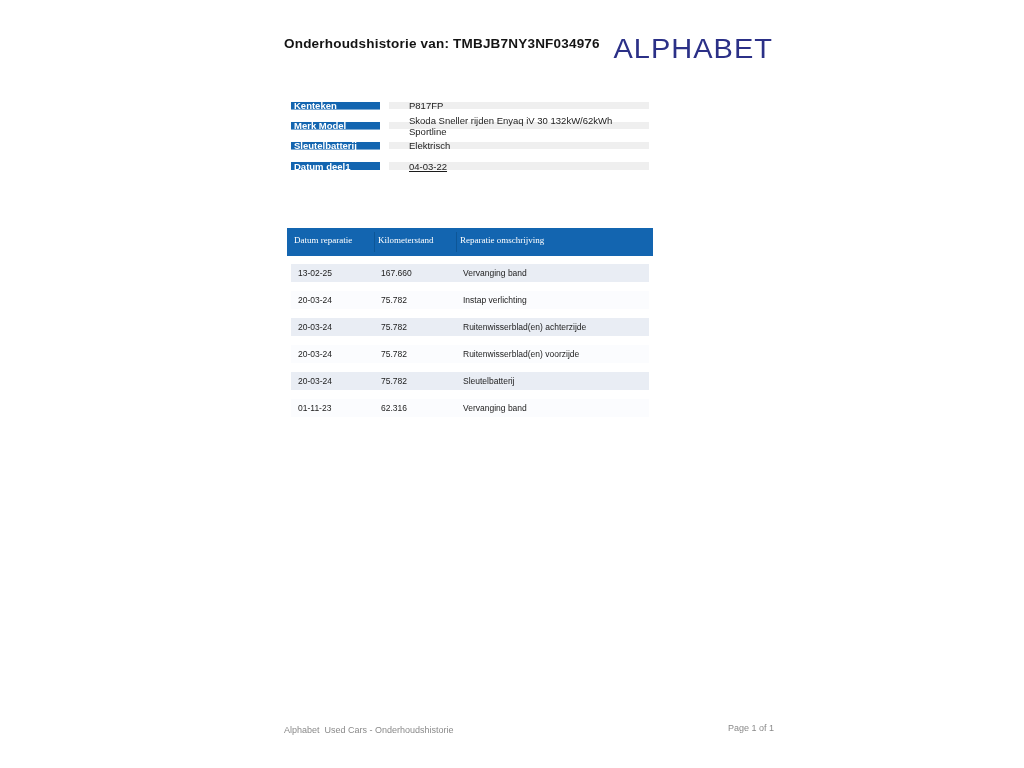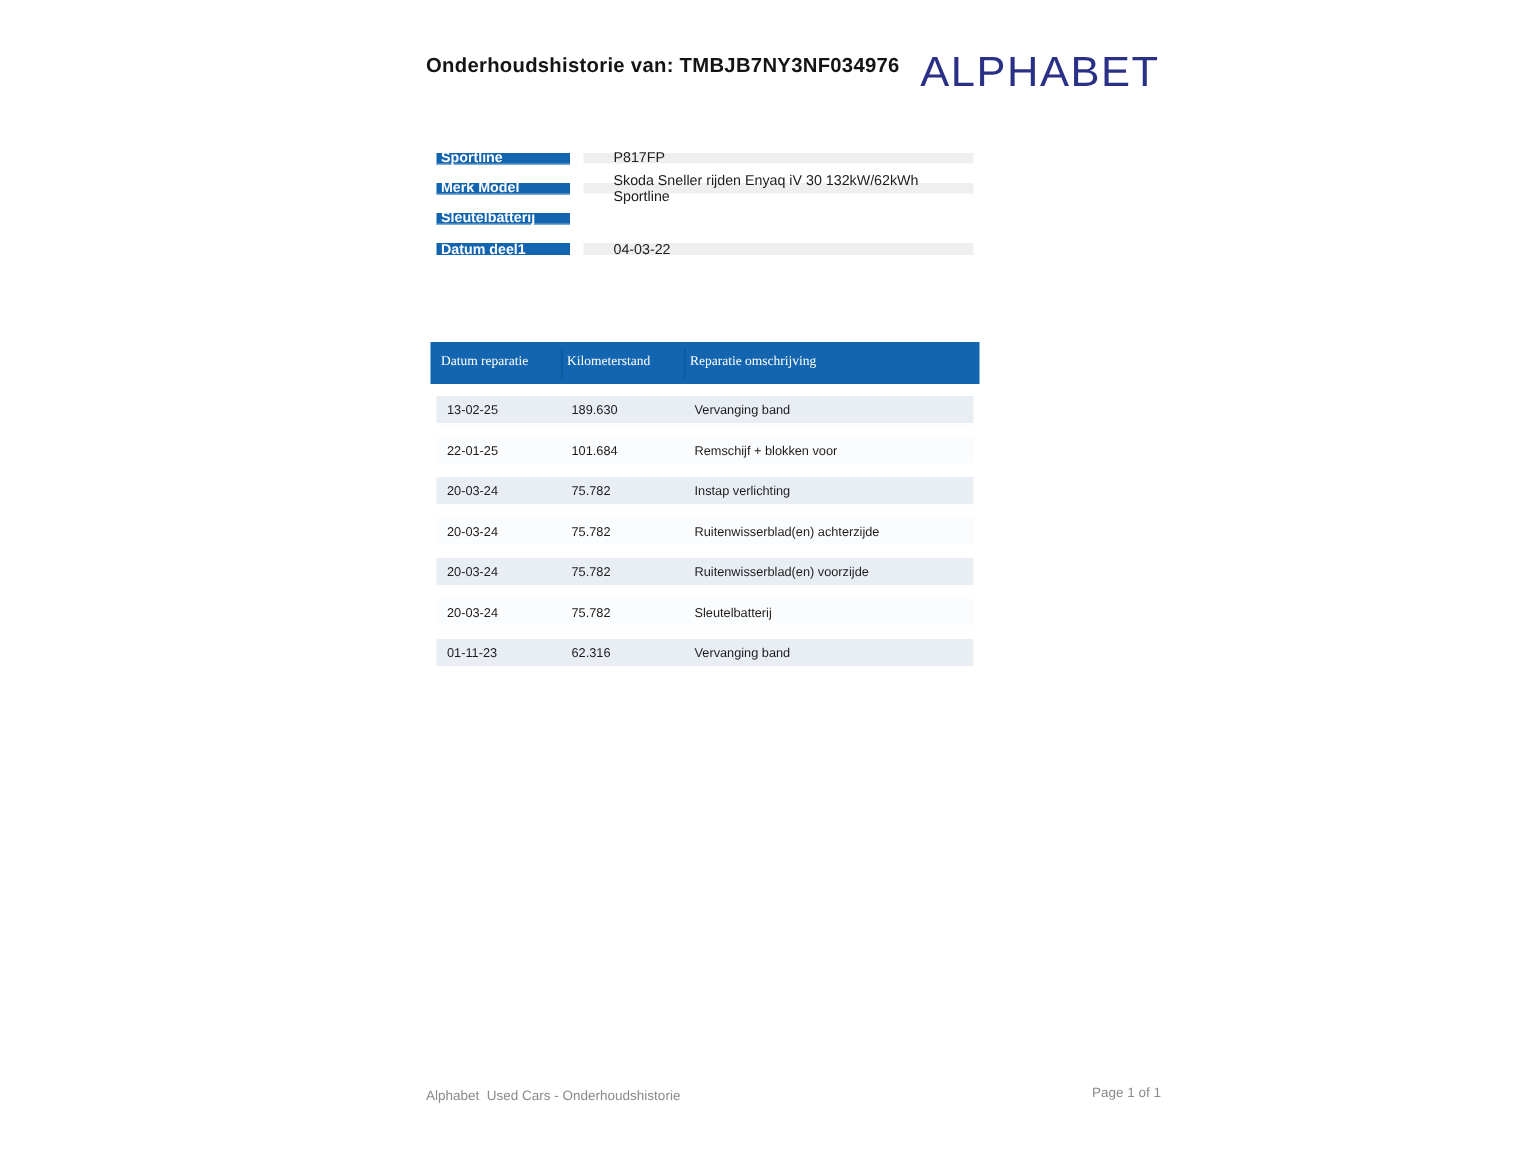"Sportline" div.info-label { text: Sportline -> Kenteken }
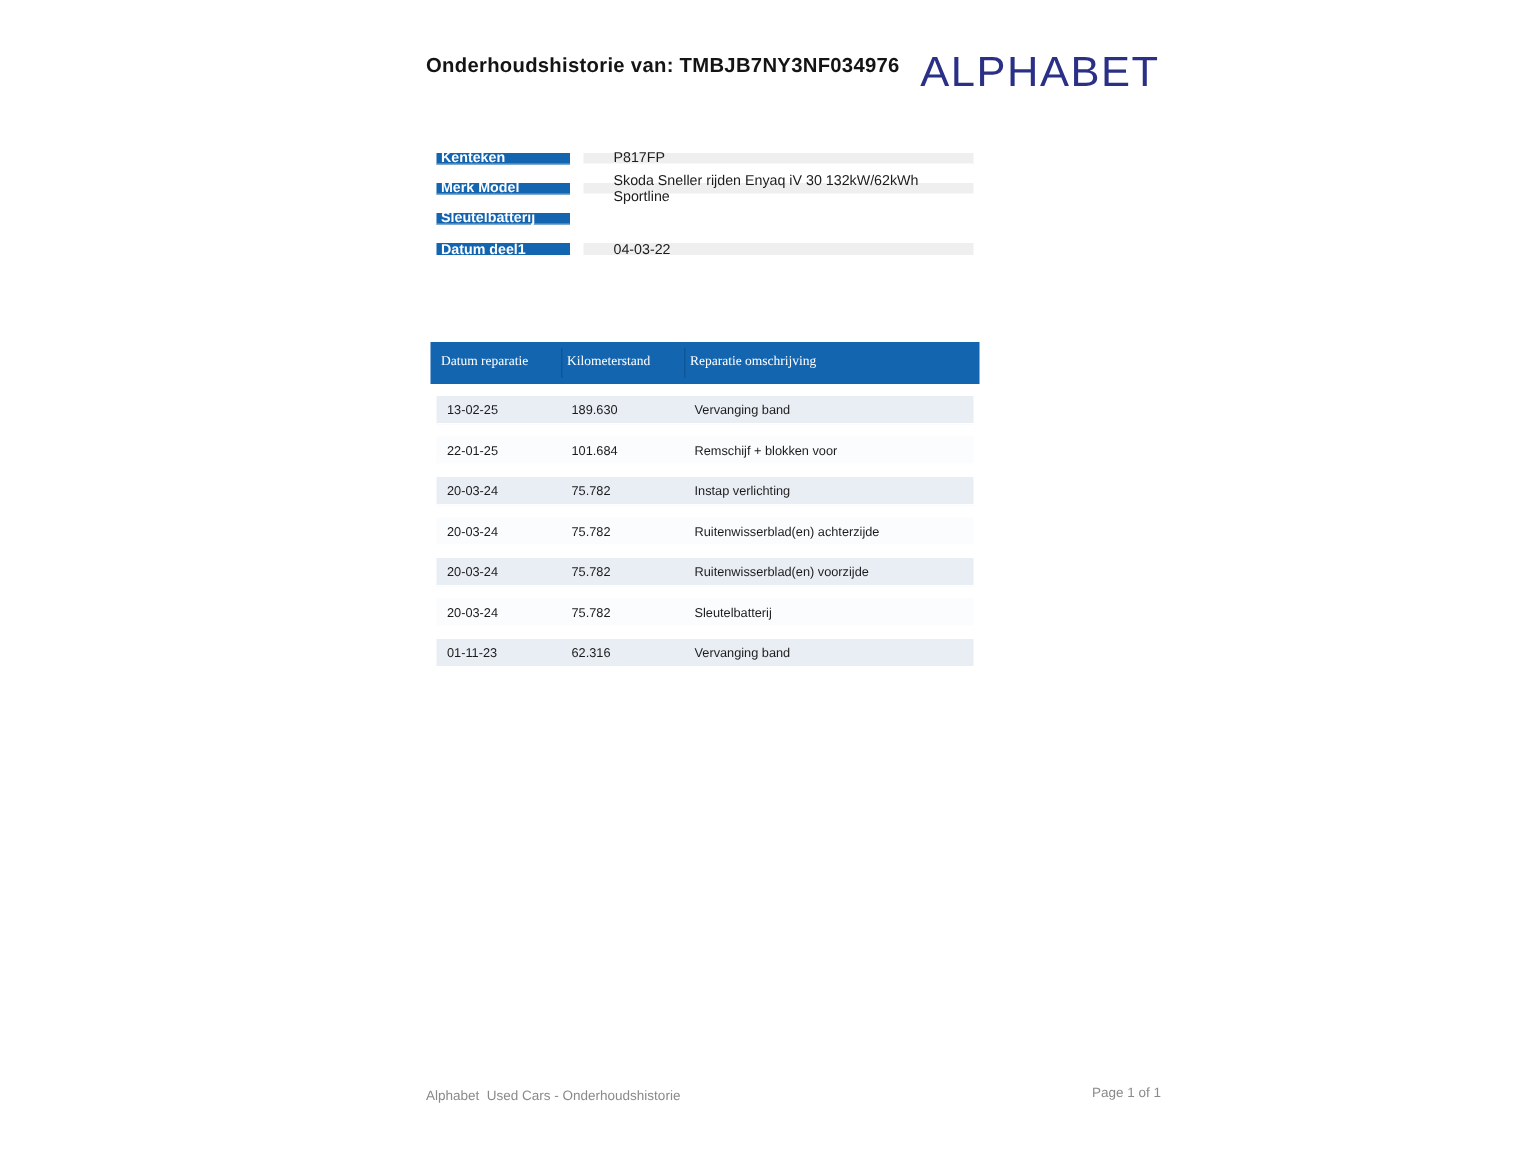"Elektrisch" div.info-value { html: none -> <div>Elektrisch</div> }
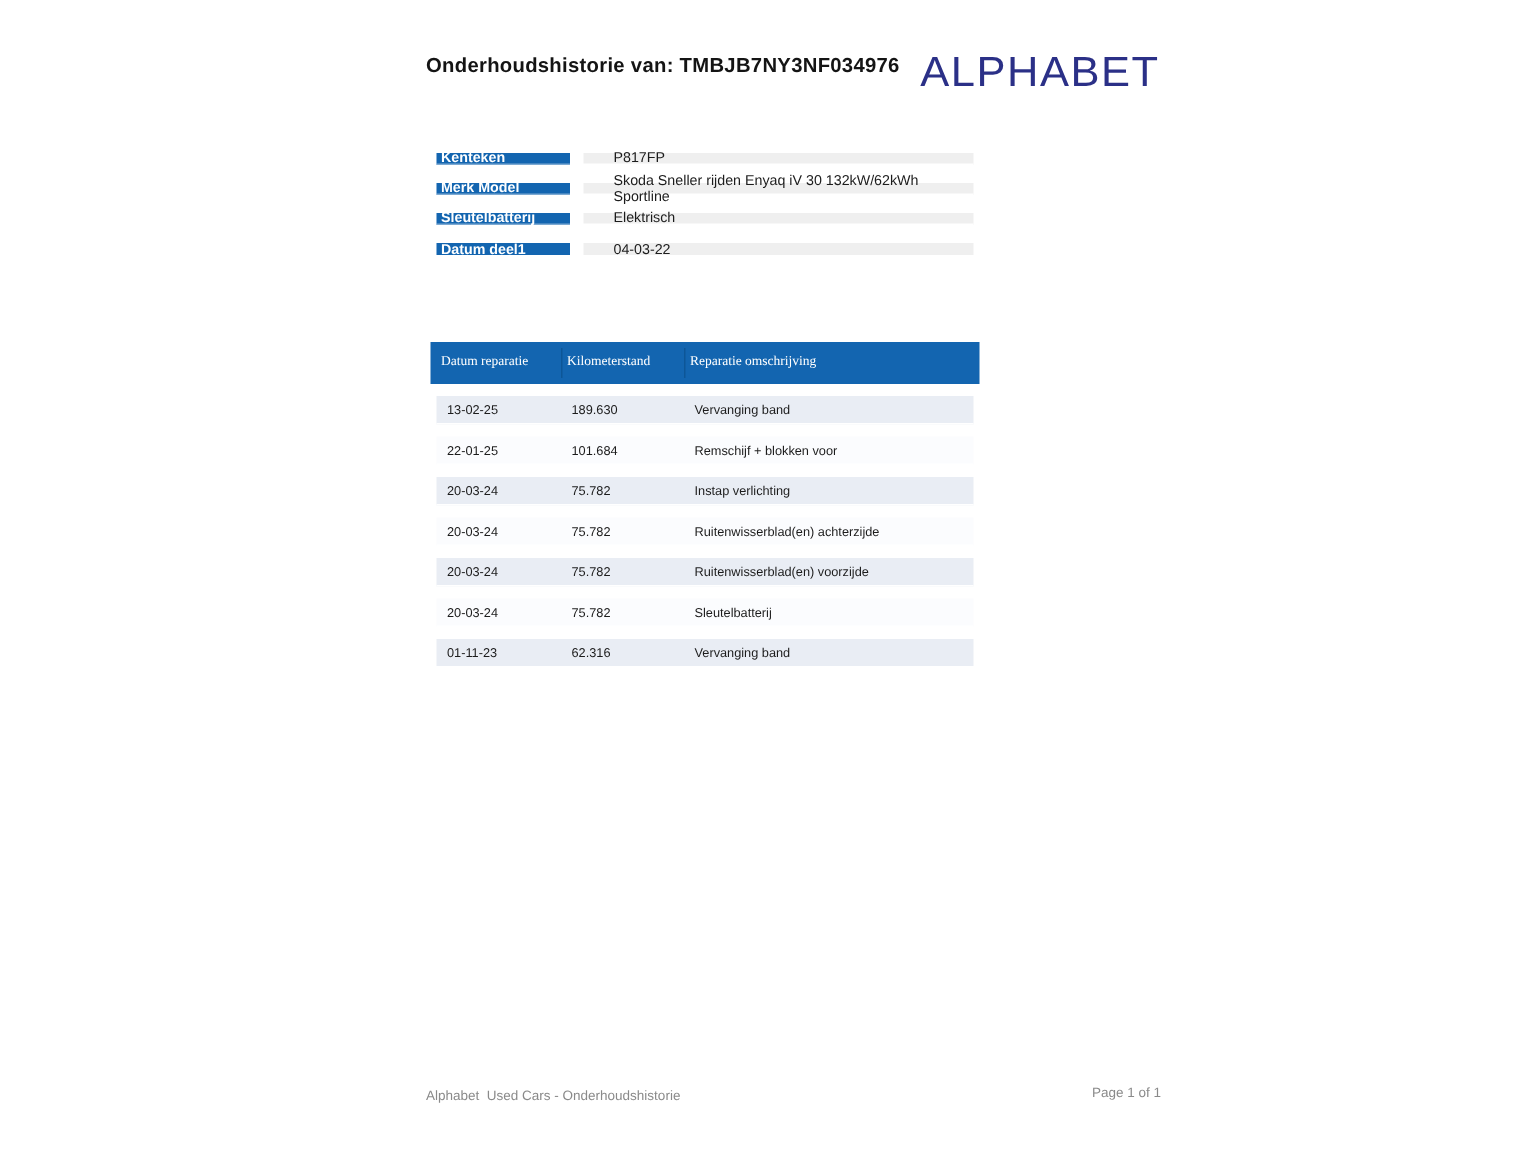"04-03-22" .info-row:last-child .info-value { text-decoration: none -> underline }
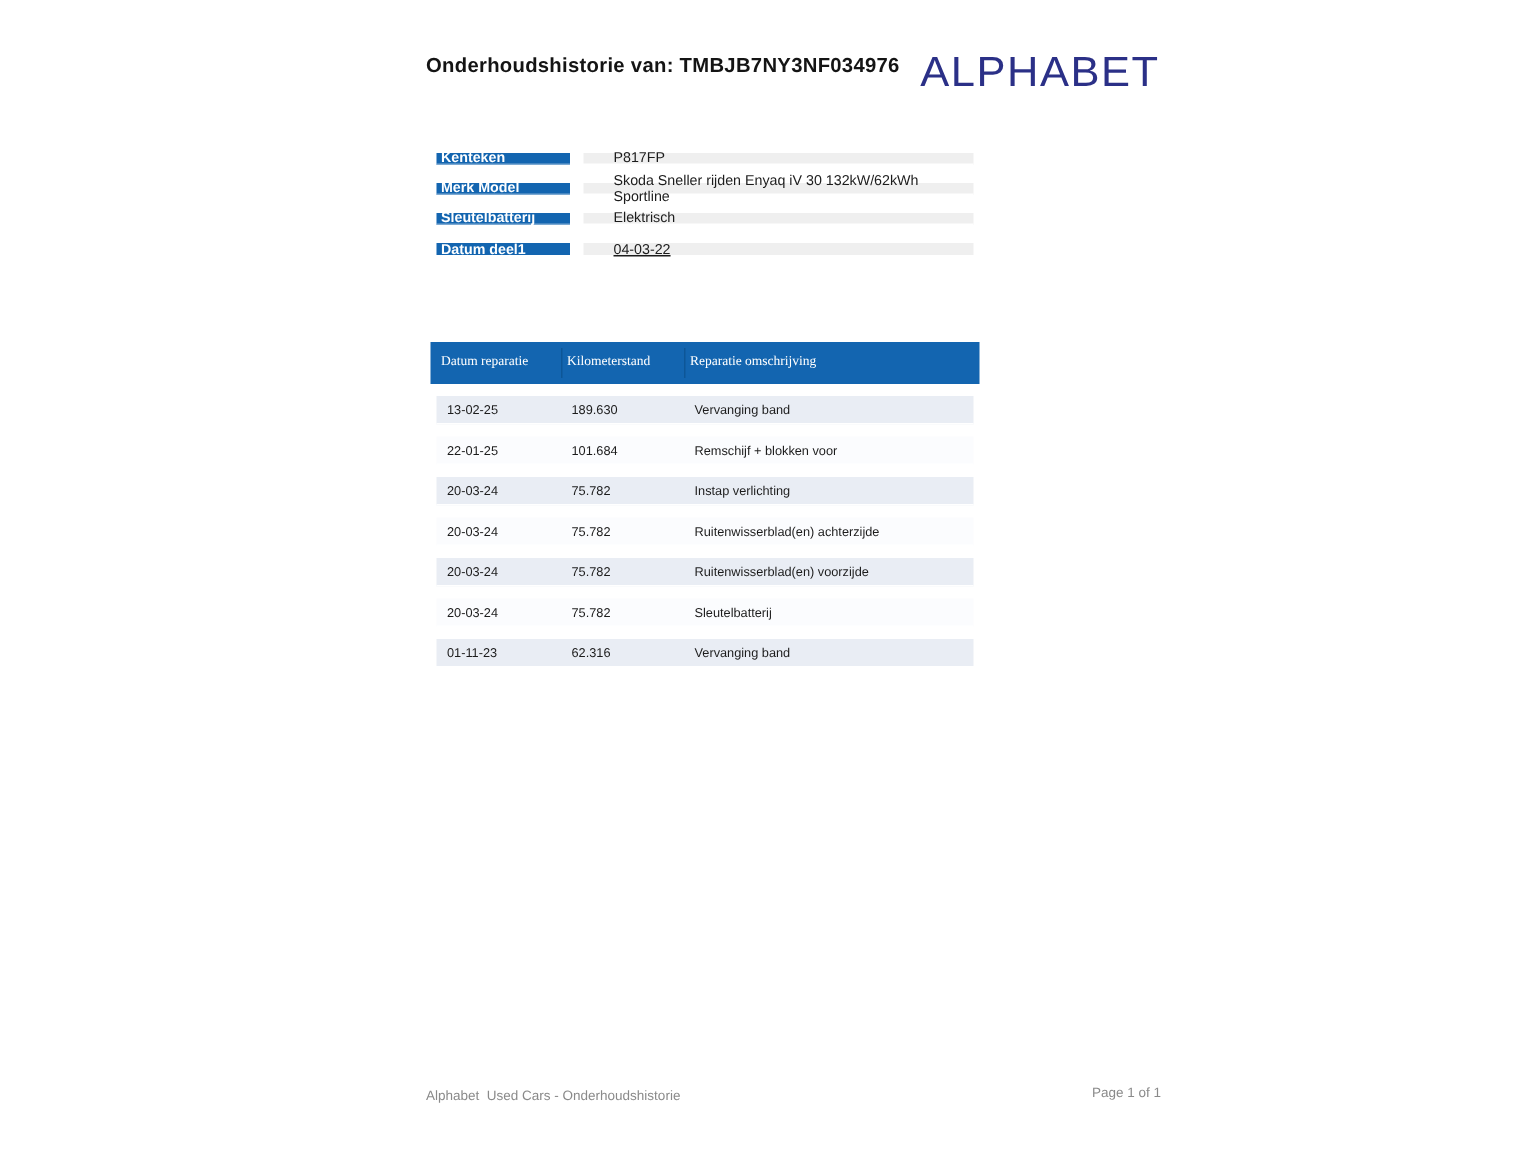"189.630" div.c { text: 189.630 -> 167.660 }
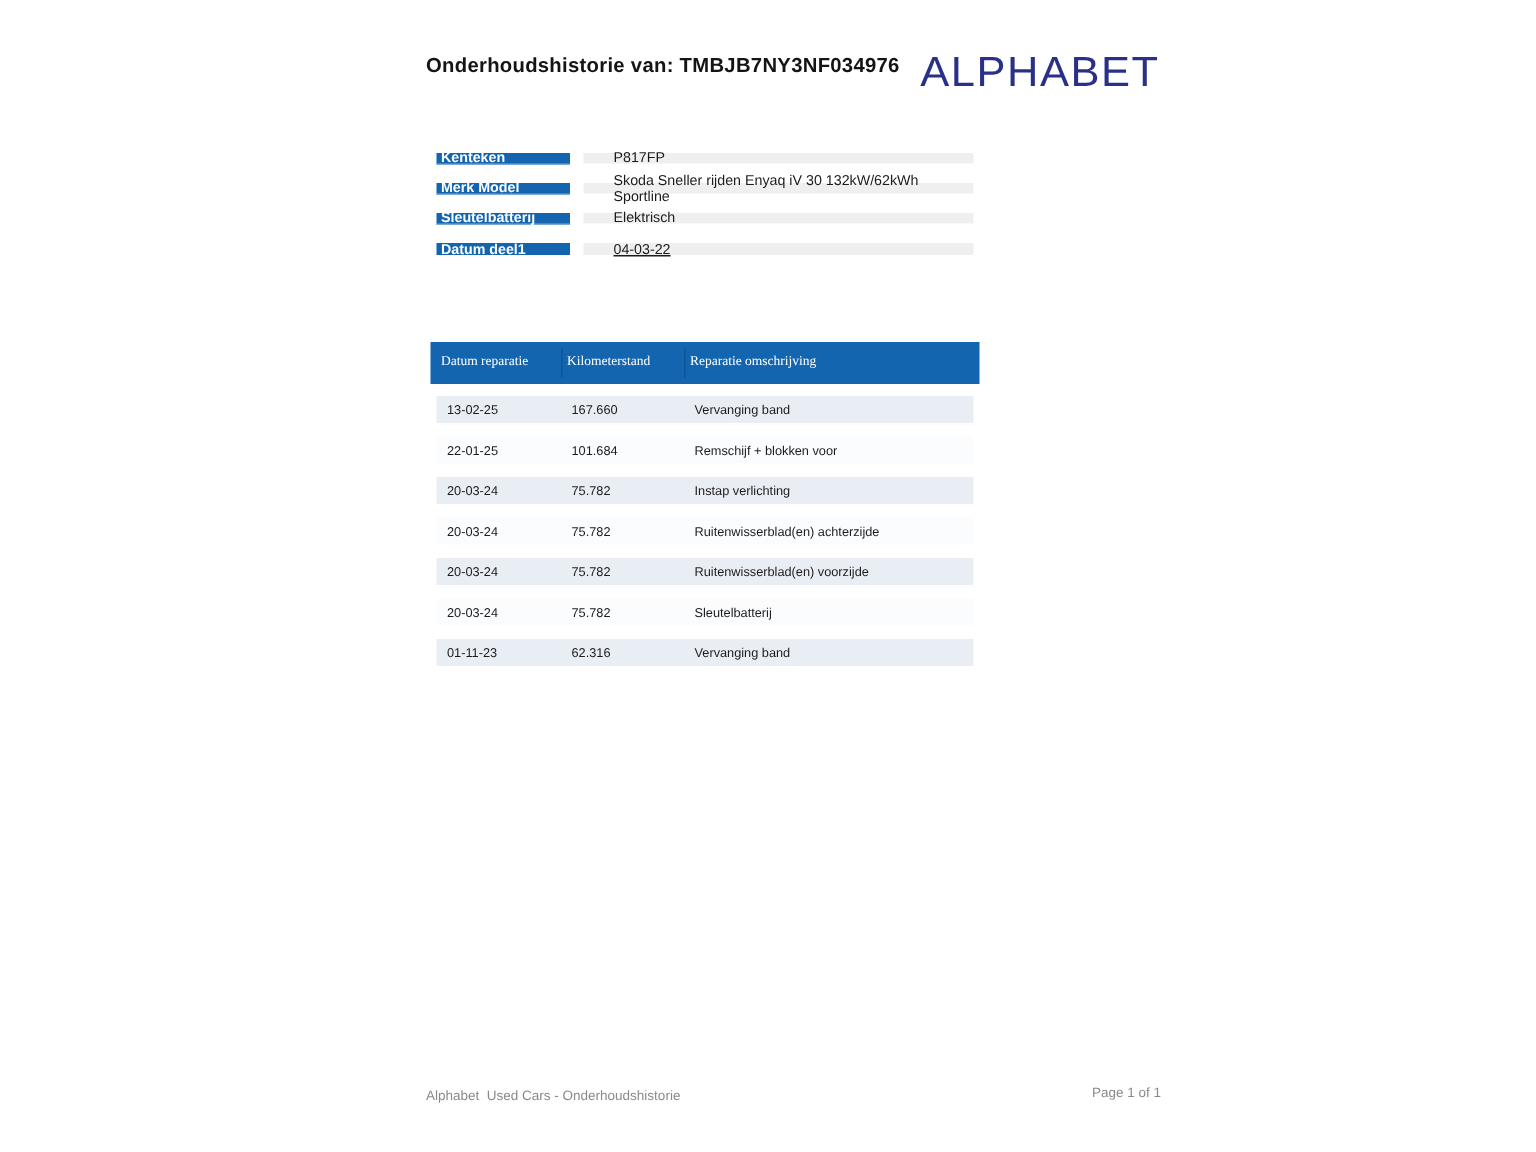"22-01-25" div.maint-row { html: <div> <div>22-01-25</div> <div>101.684</div> <div>Remschijf + blokken voor</div> </div> -> none }
